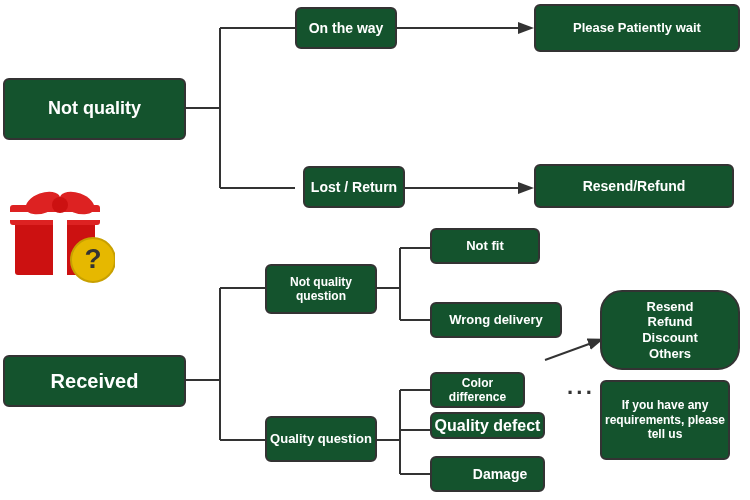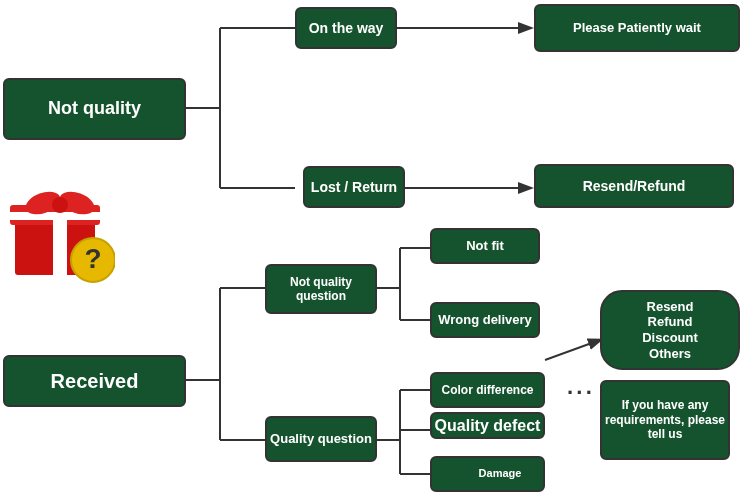"Wrong delivery" div.node { width: 110px -> 132px }
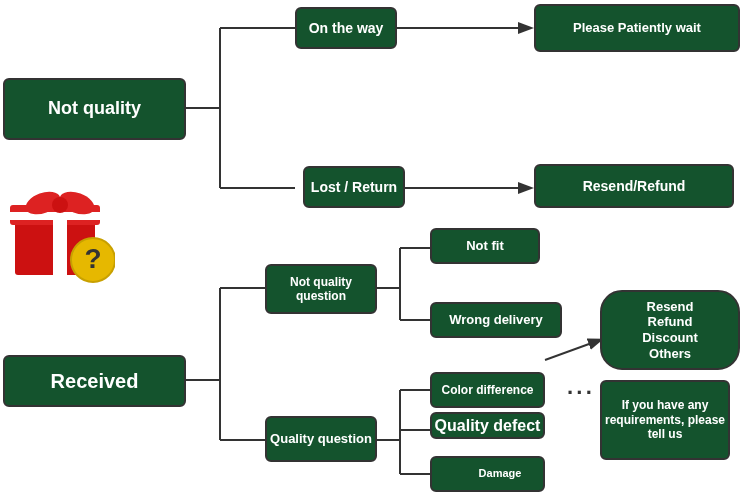"Color difference" div.node { width: 115px -> 95px }
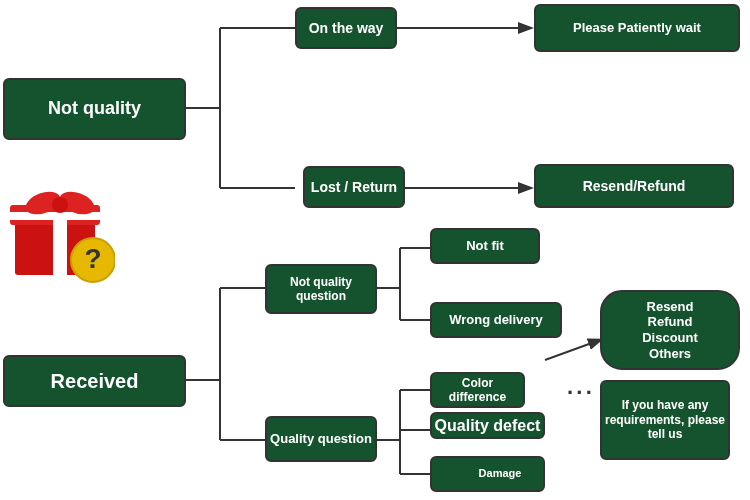"Damage" div.node { font-size: 11px -> 14px }
